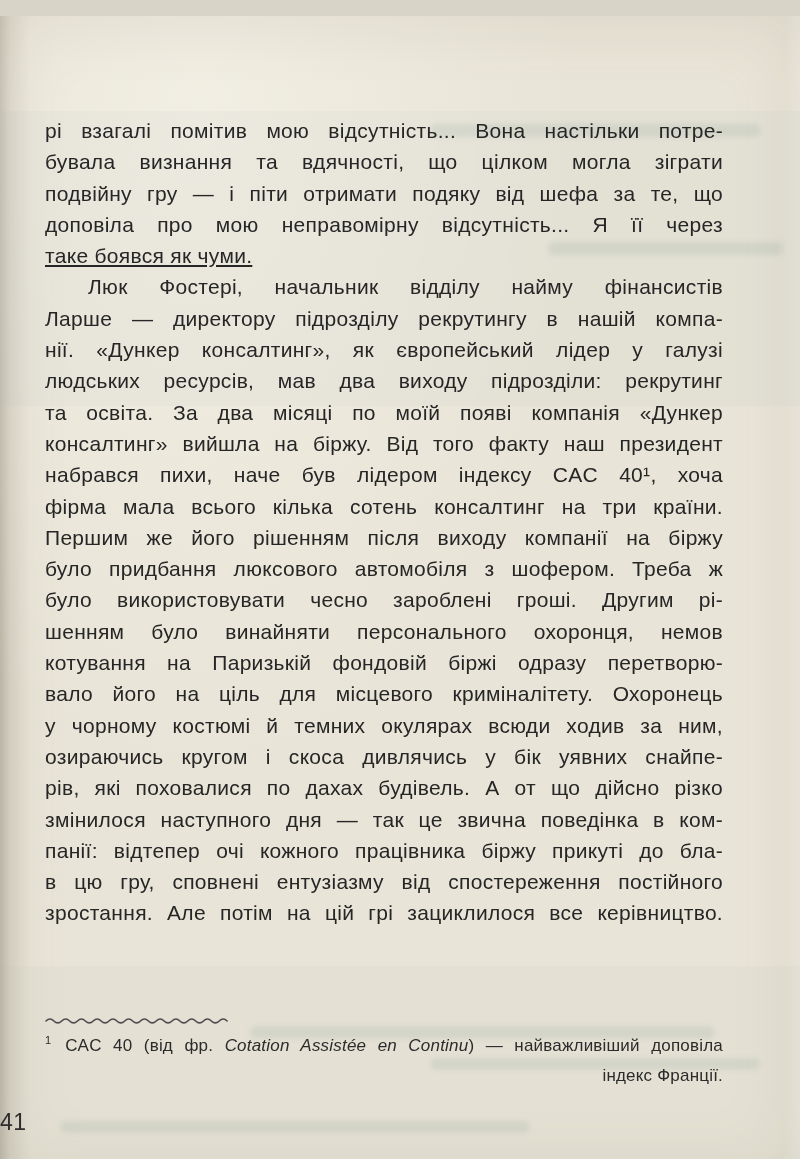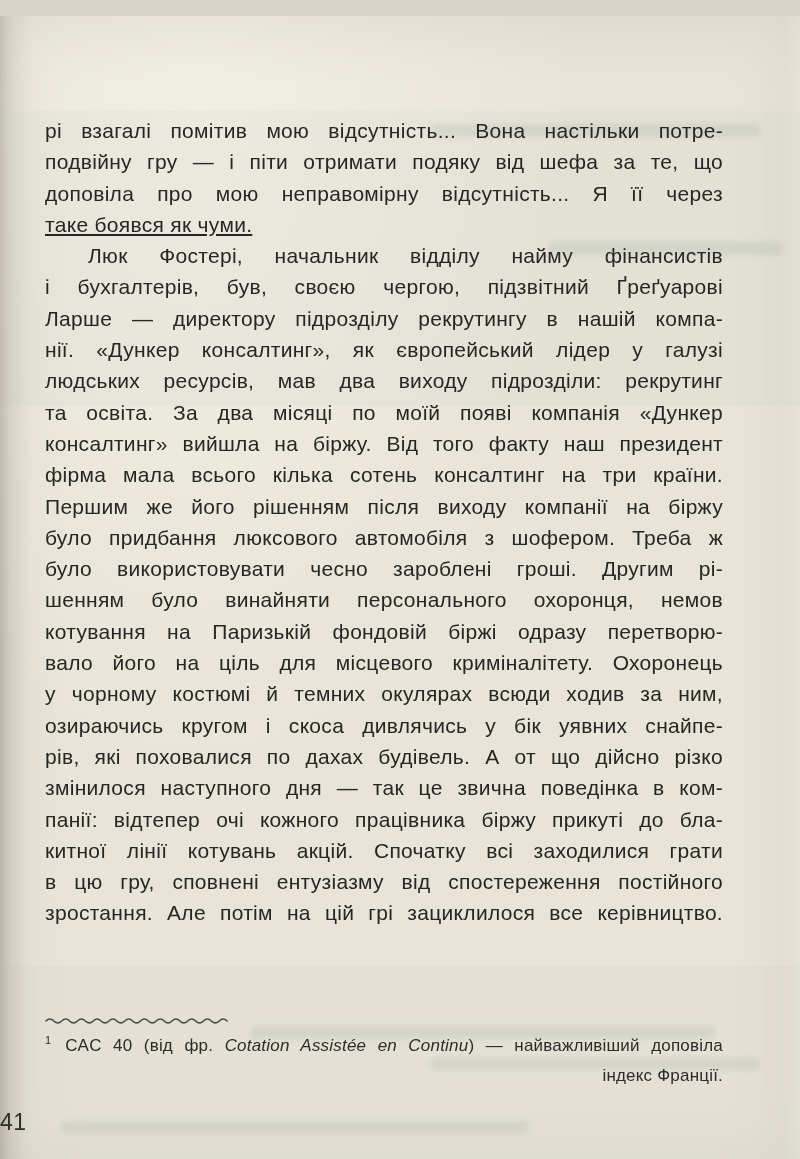"бувала визнання та вдячності, що" div.line { html: none -> <div>бувала визнання та вдячності, що цілком могла зіграти</div> }
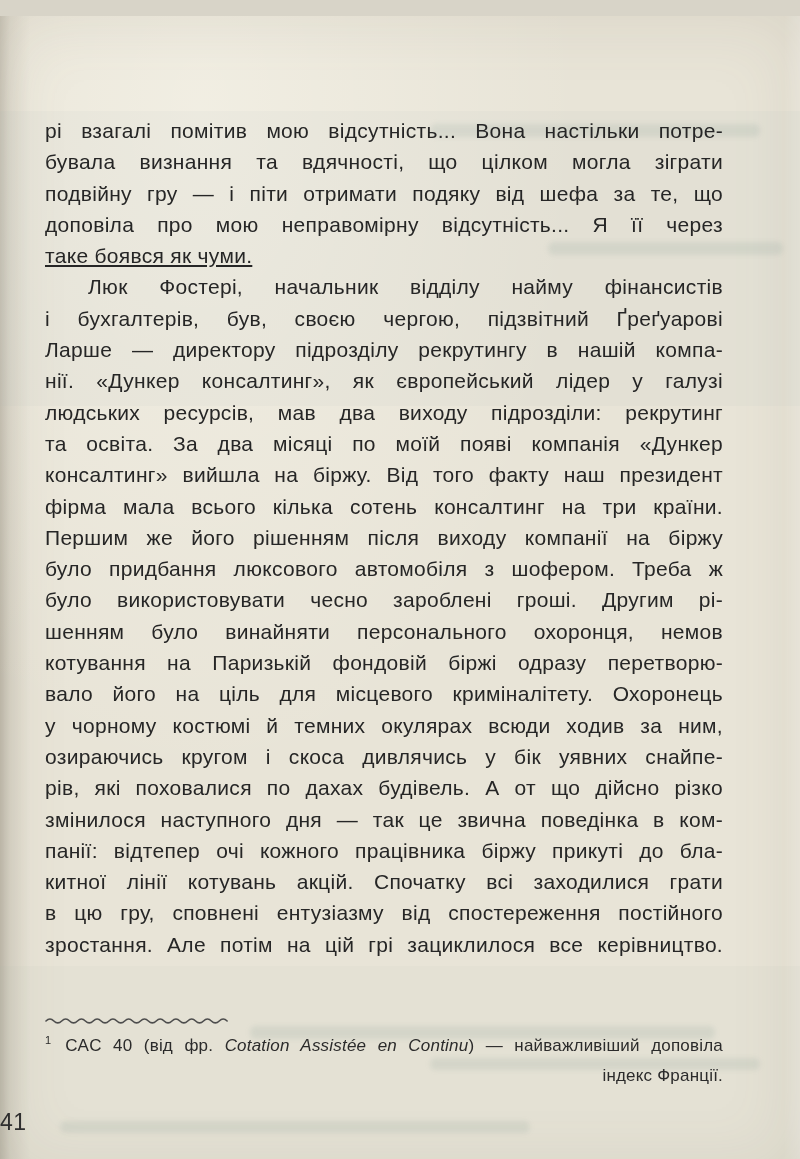"і бухгалтерів, був, своєю чергою," div.line { html: <div>і бухгалтерів, був, своєю чергою, підзвітний Ґреґуарові</div> -> none }
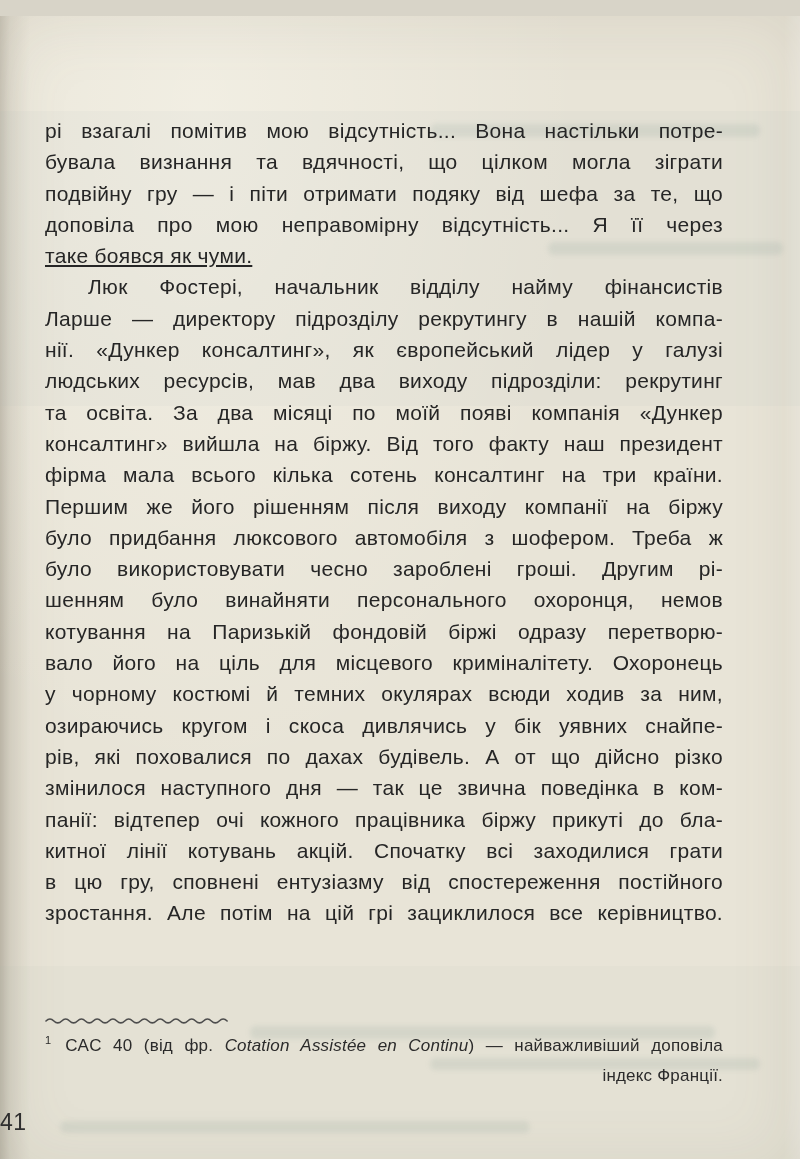"набрався пихи, наче був лідером" div.line { html: none -> <div>набрався пихи, наче був лідером індексу CAC 40¹, хоча</div> }
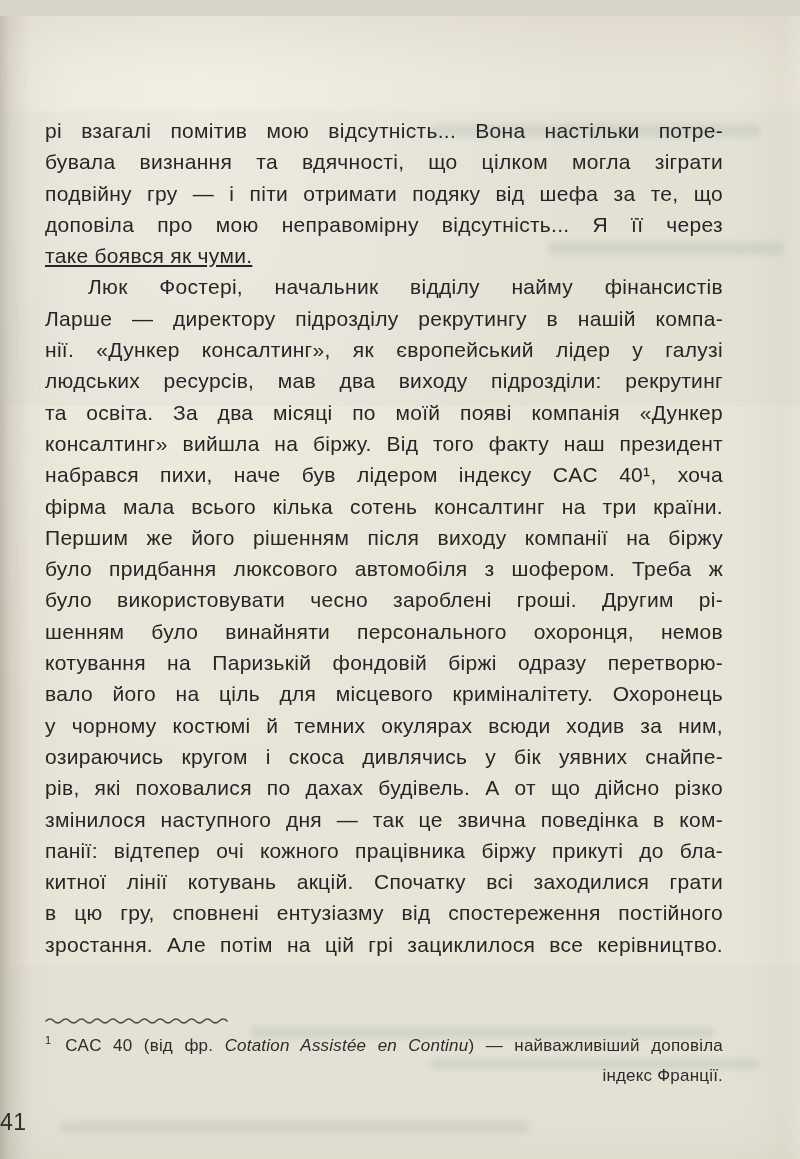"китної лінії котувань акцій. Спочатку" div.line { html: <div>китної лінії котувань акцій. Спочатку всі заходилися грати</div> -> none }
